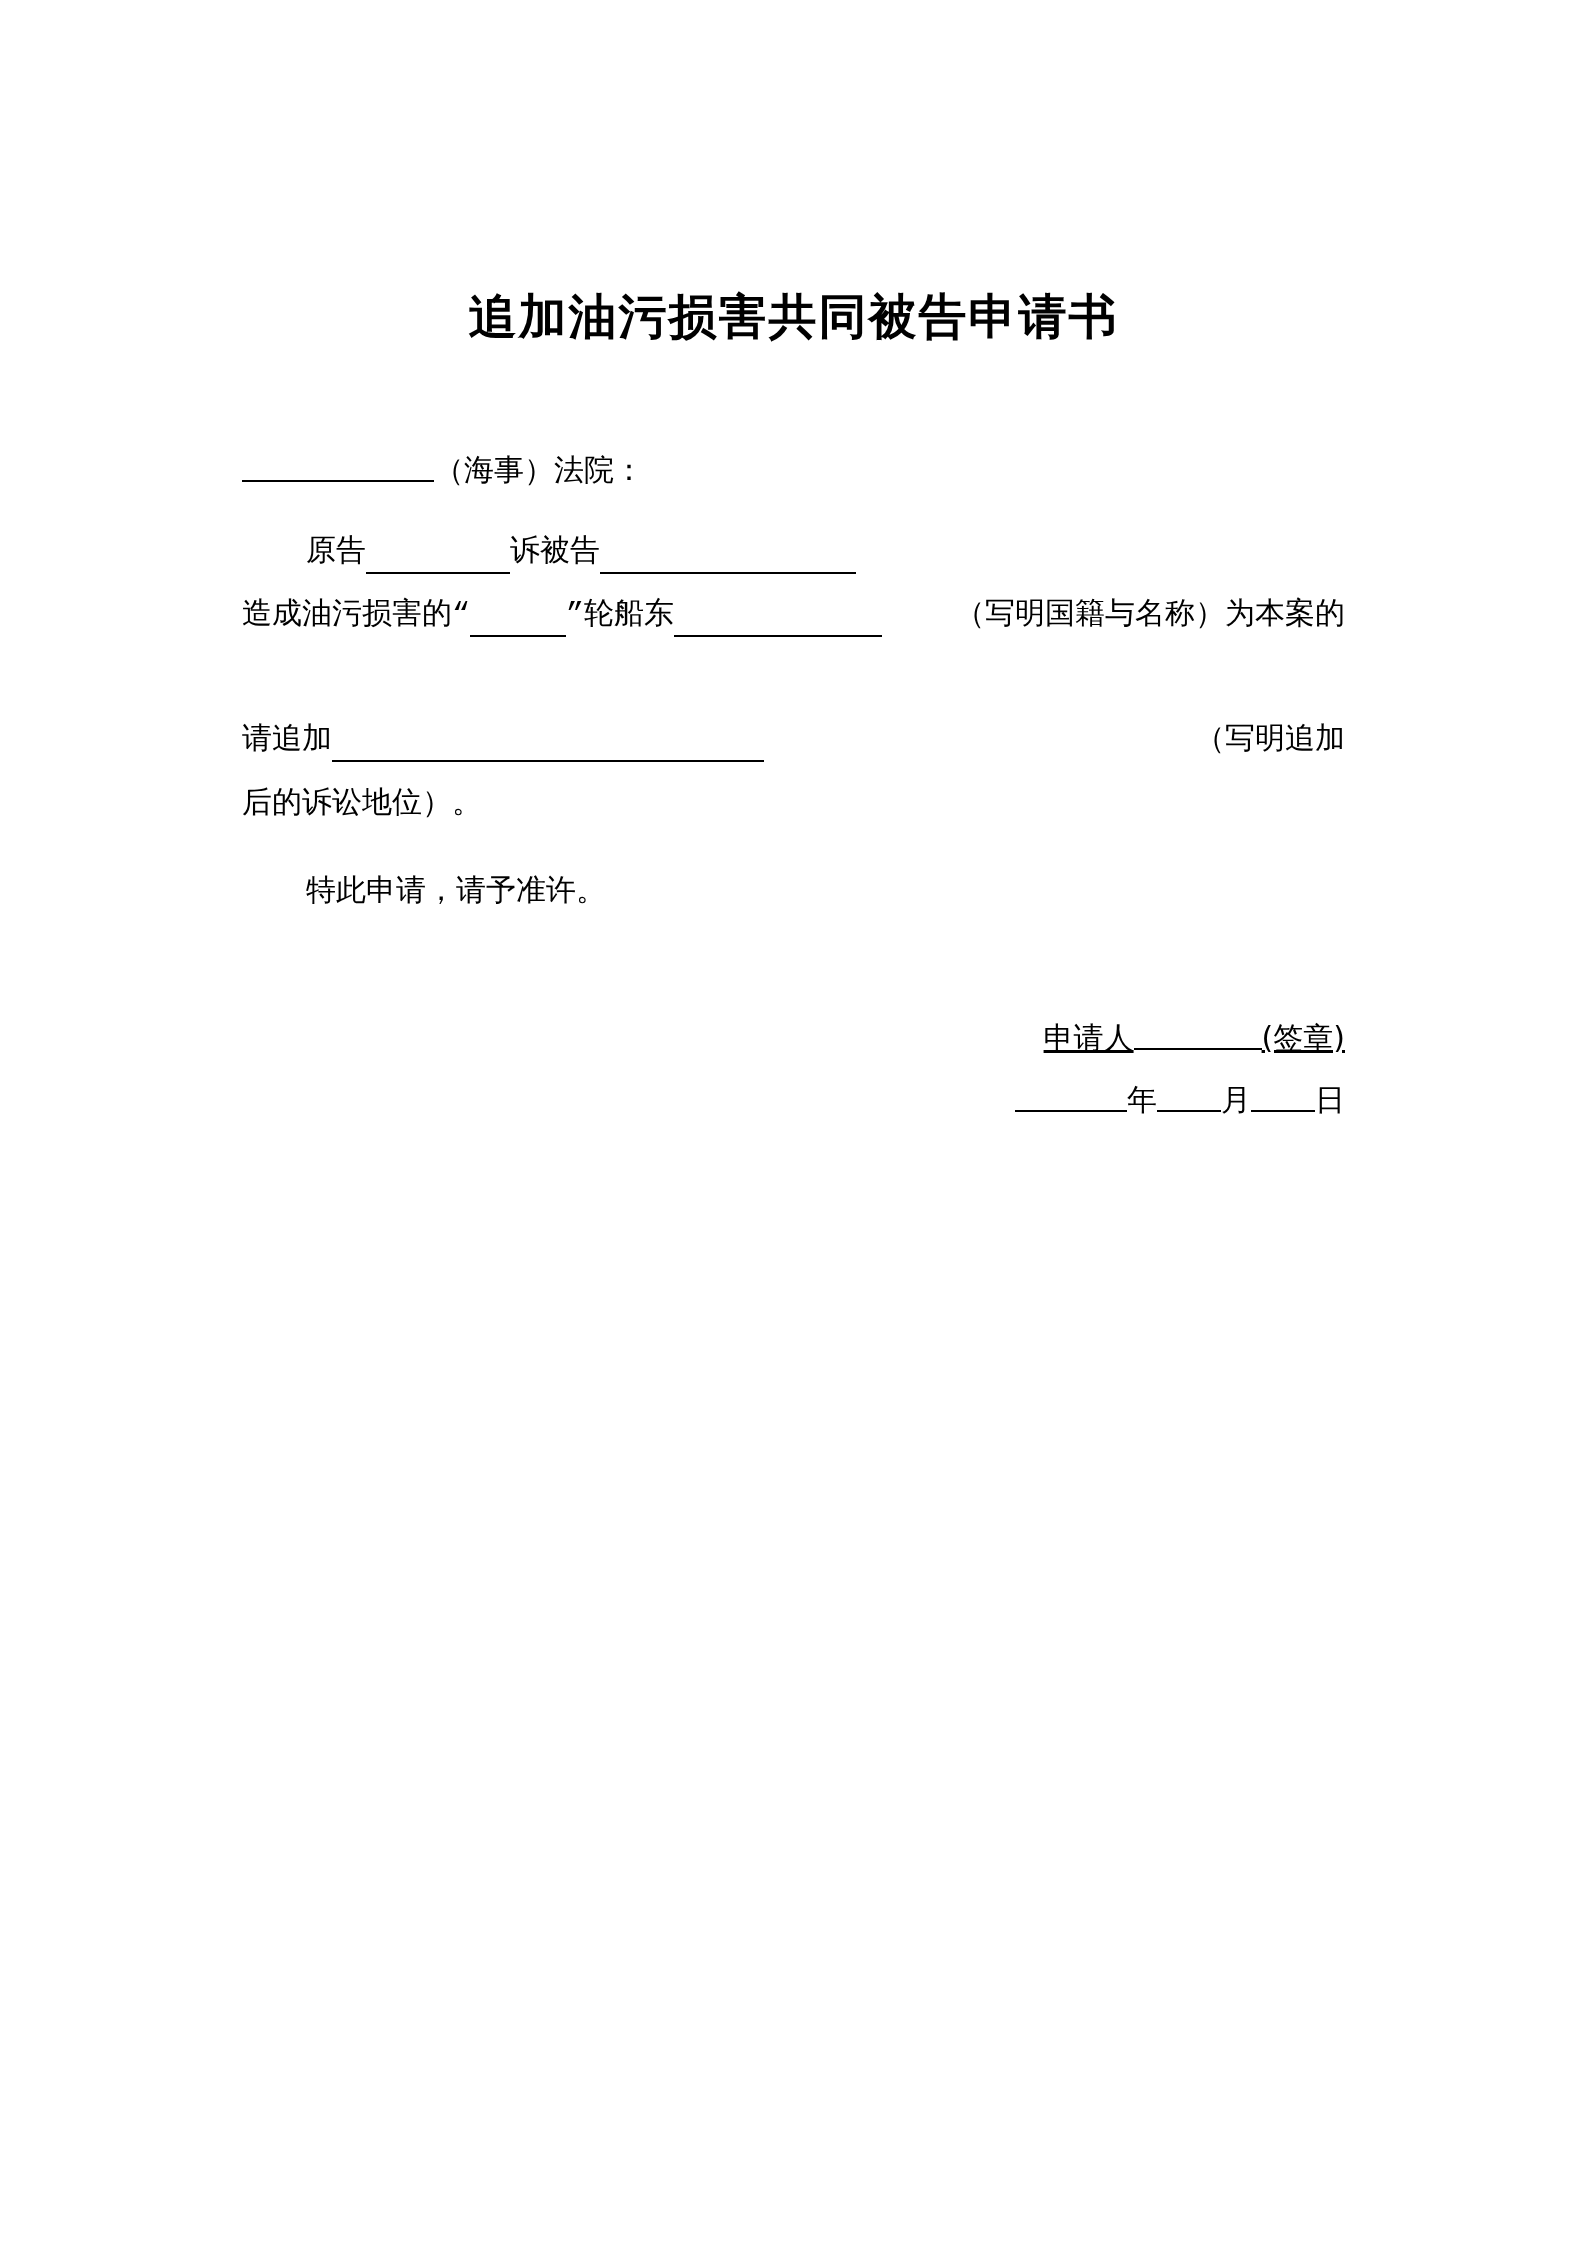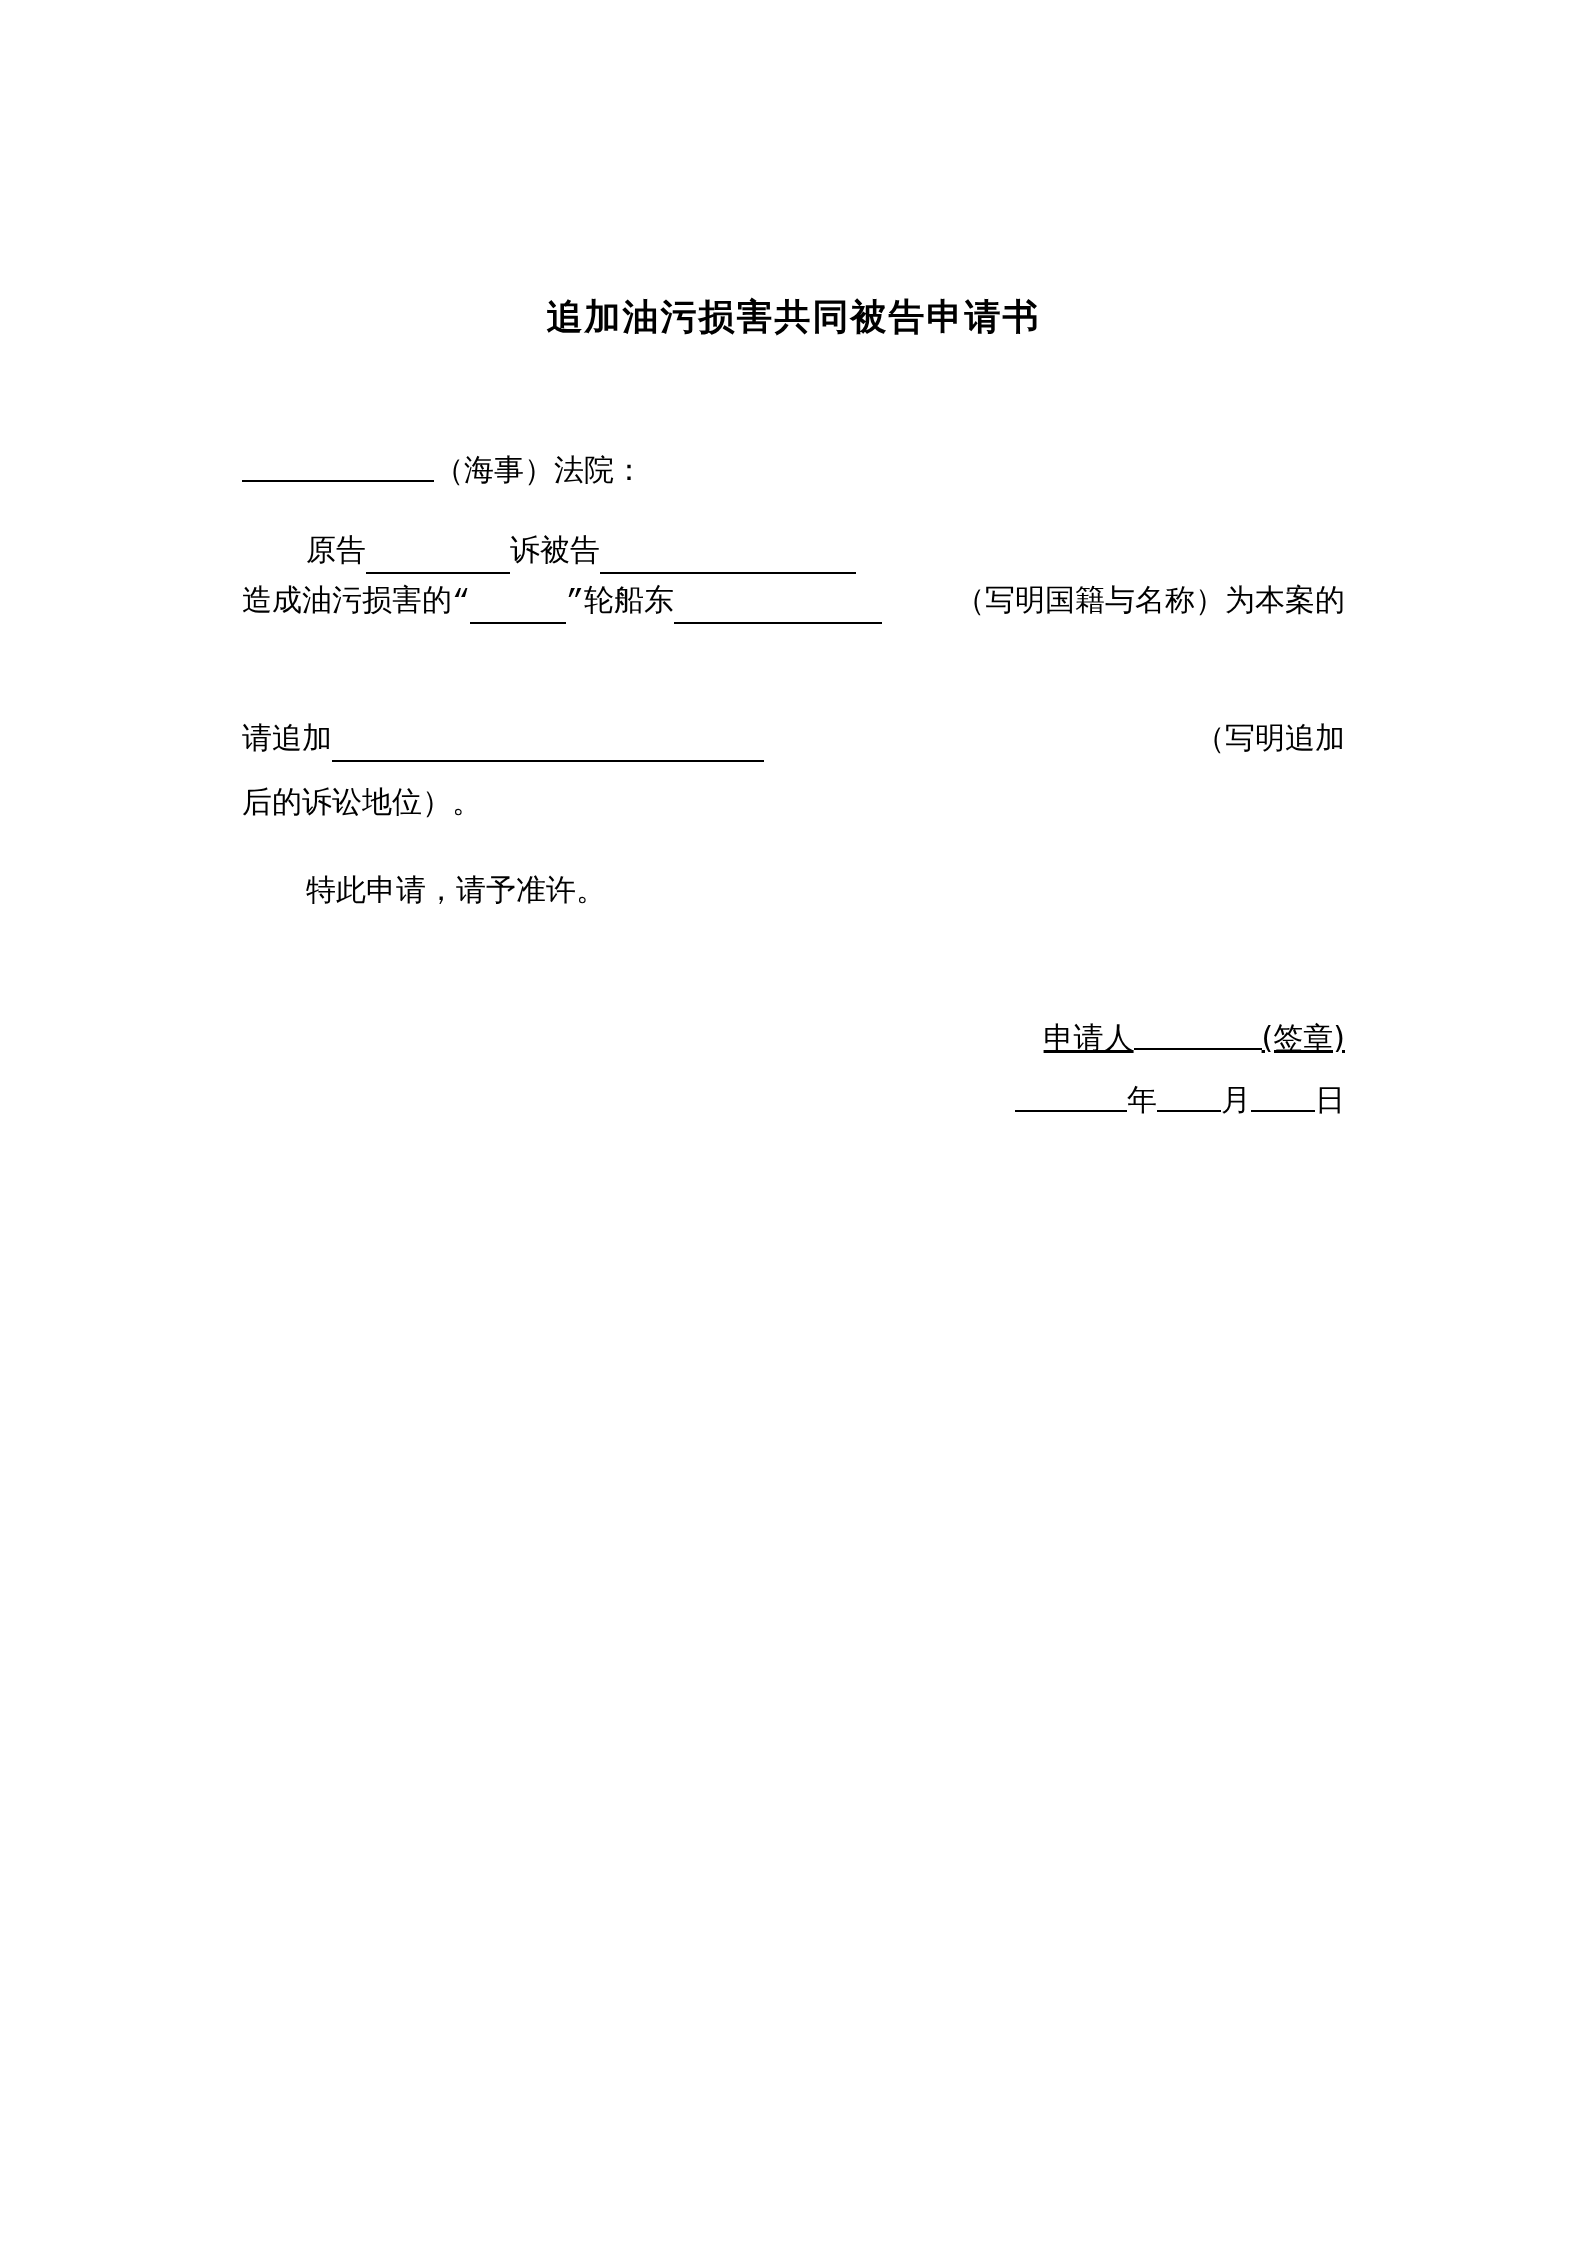"追加油污损害共同被告申请书" .title { font-size: 36px -> 48px }
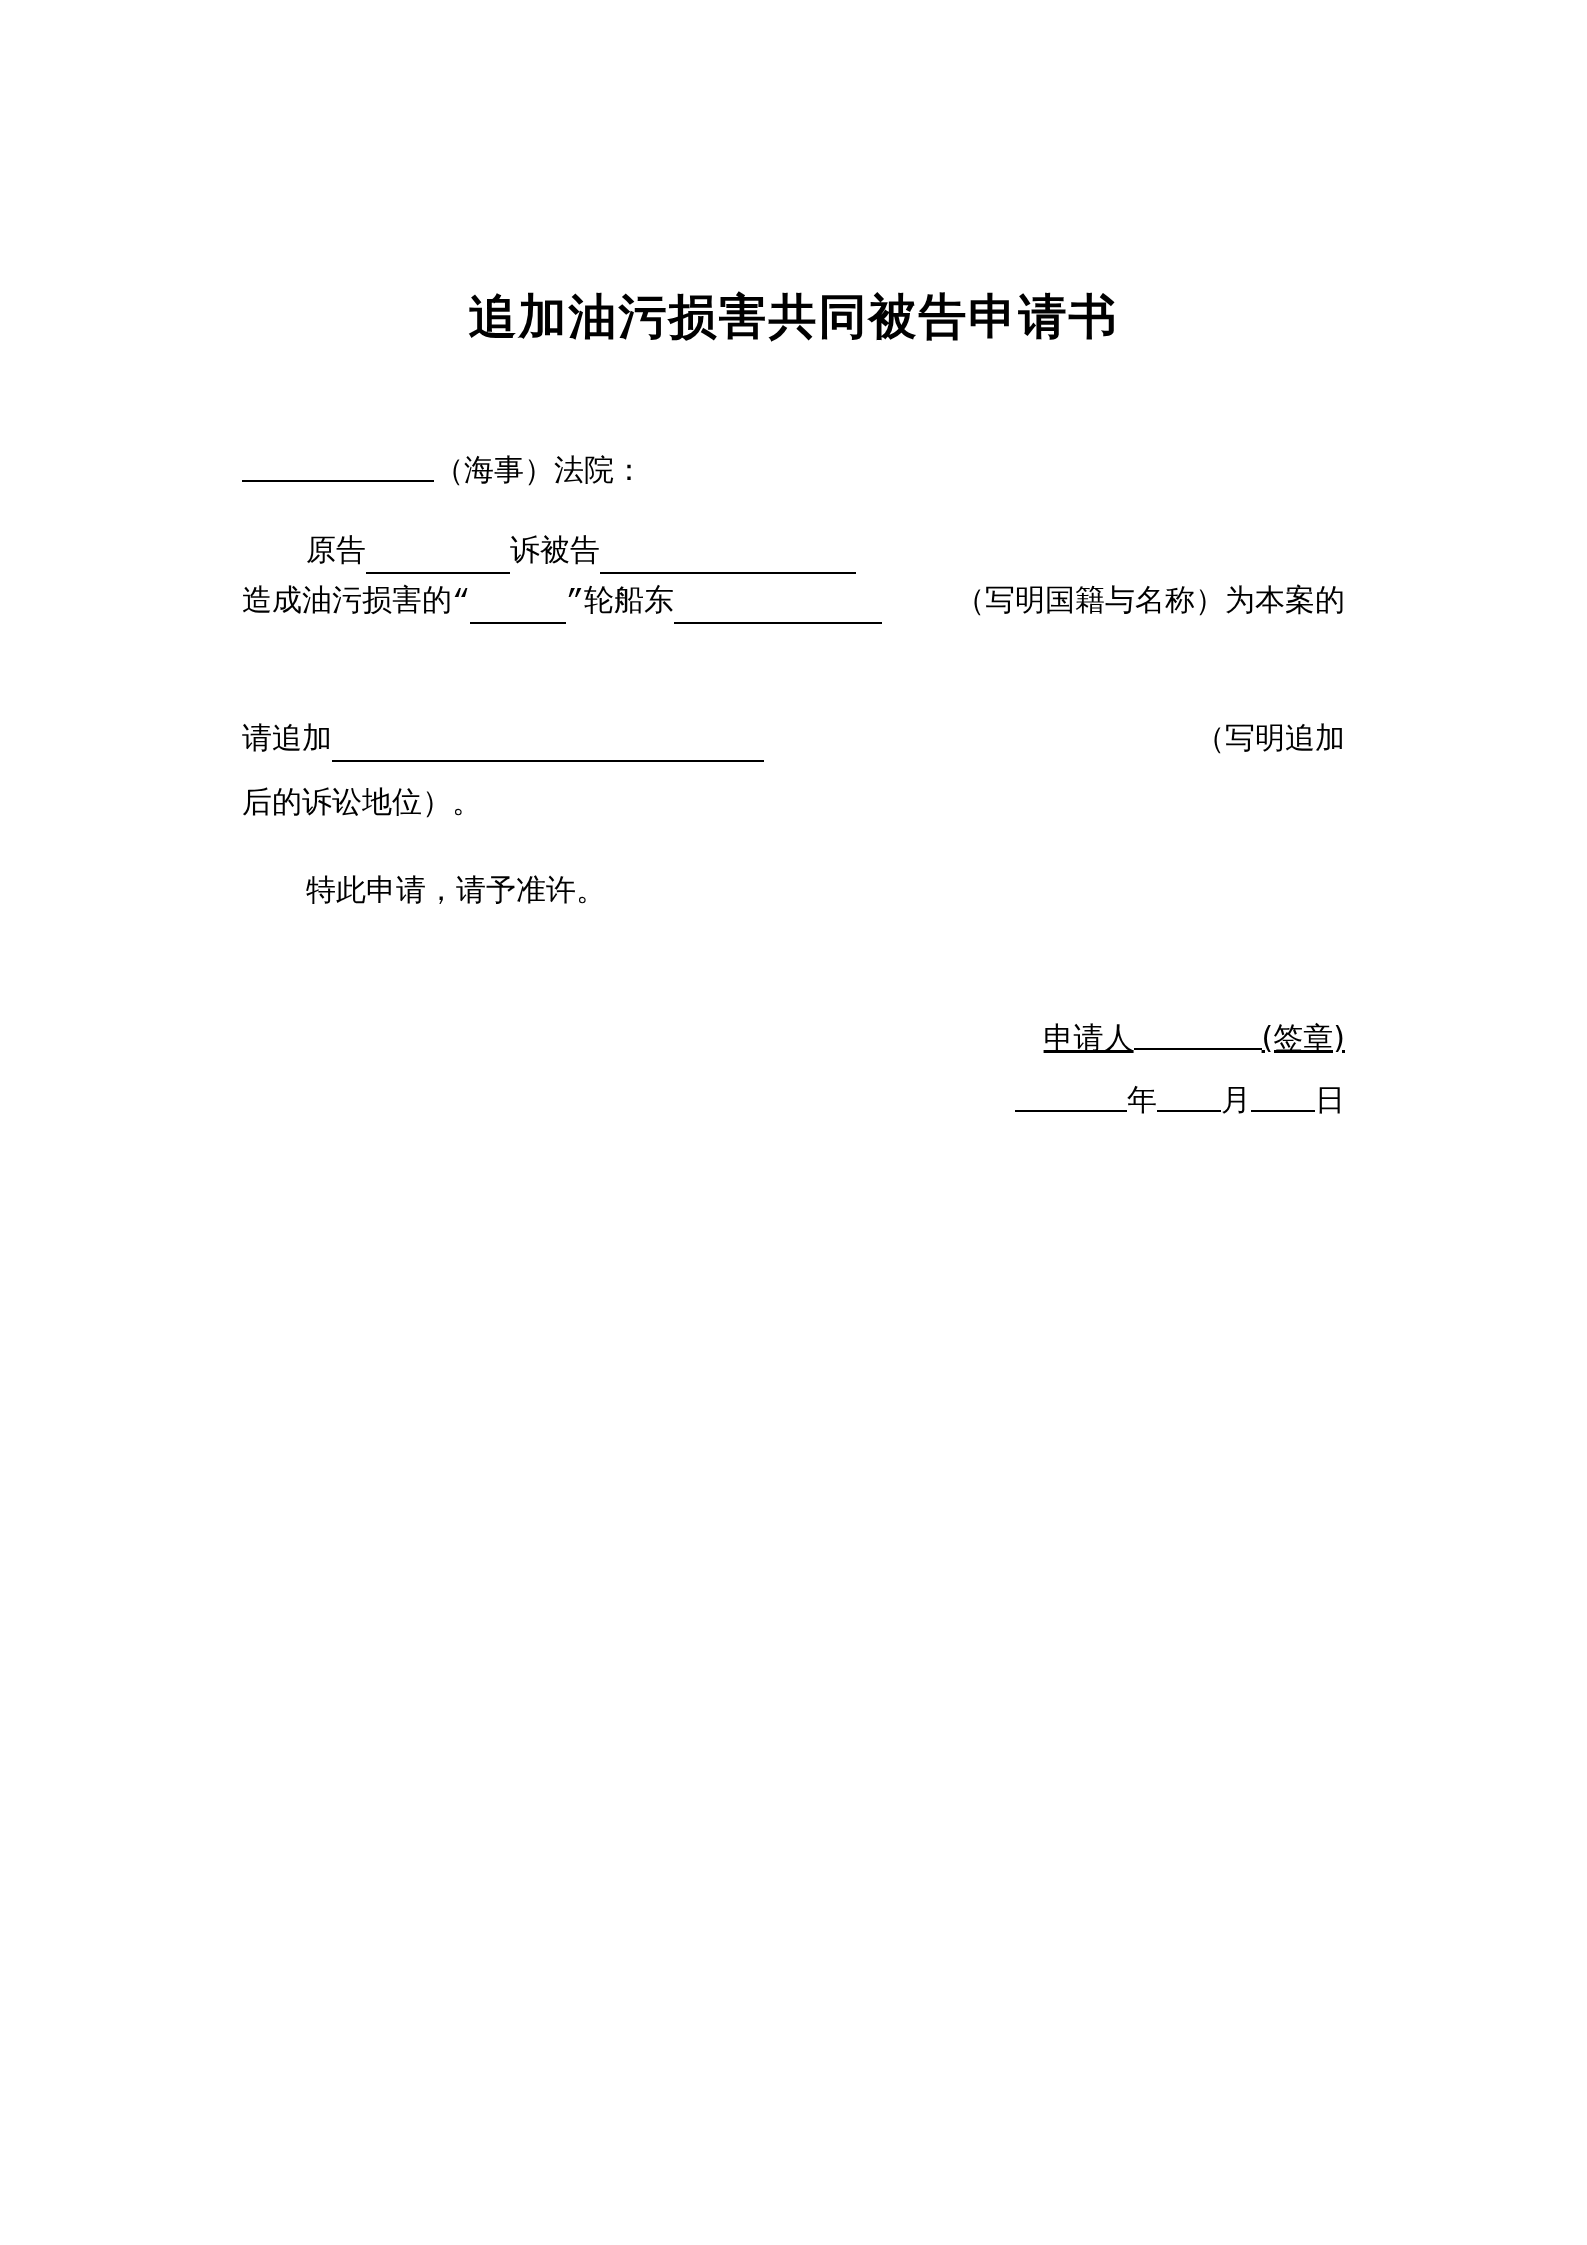"造成油污损害的“" div.justify-line { top: 582px -> 595px }
